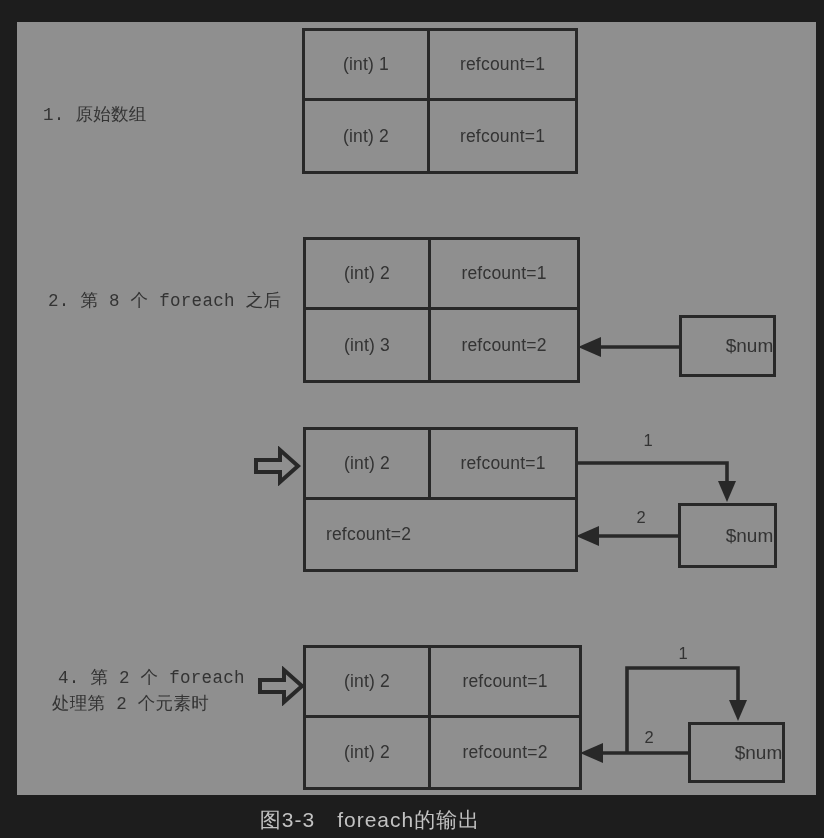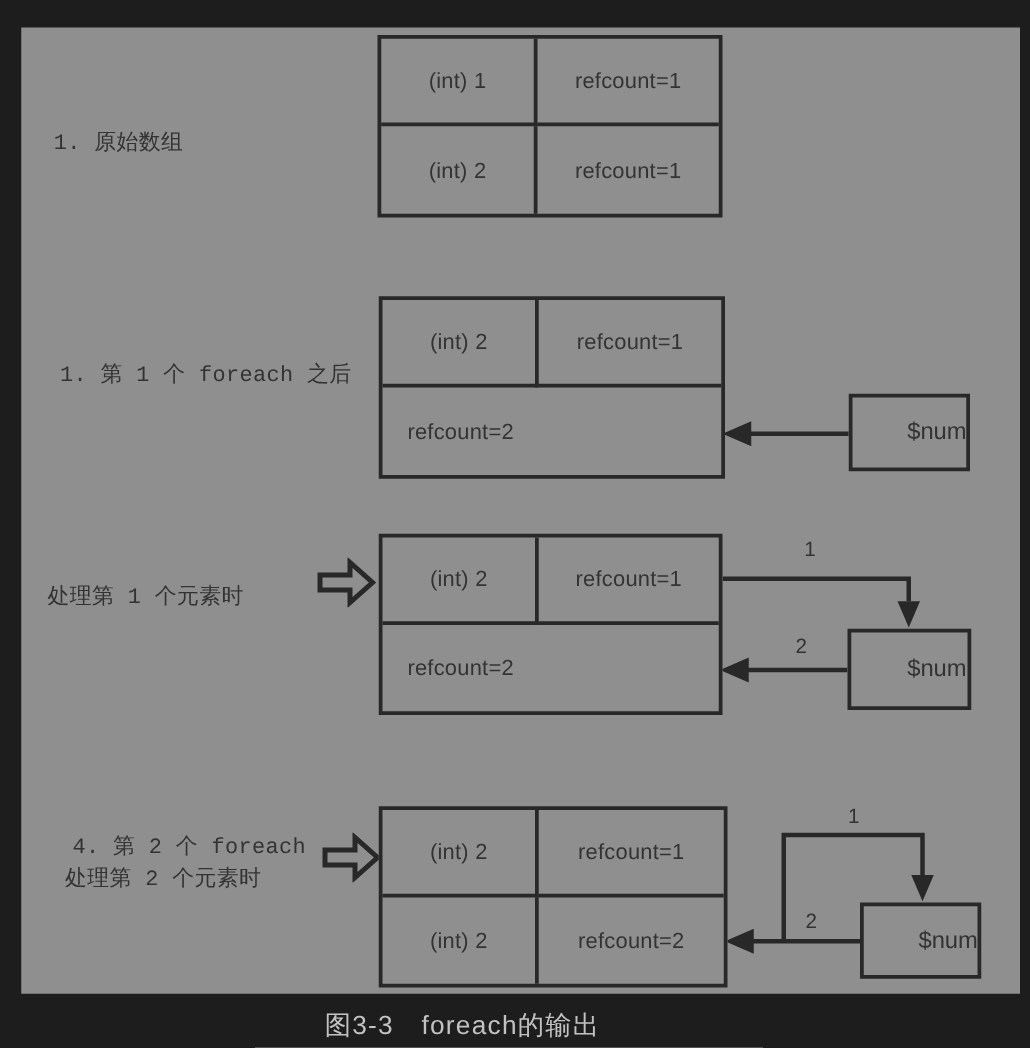"1. 第 1 个 foreach" div.sec-label { text: 1. 第 1 -> 2. 第 8 }
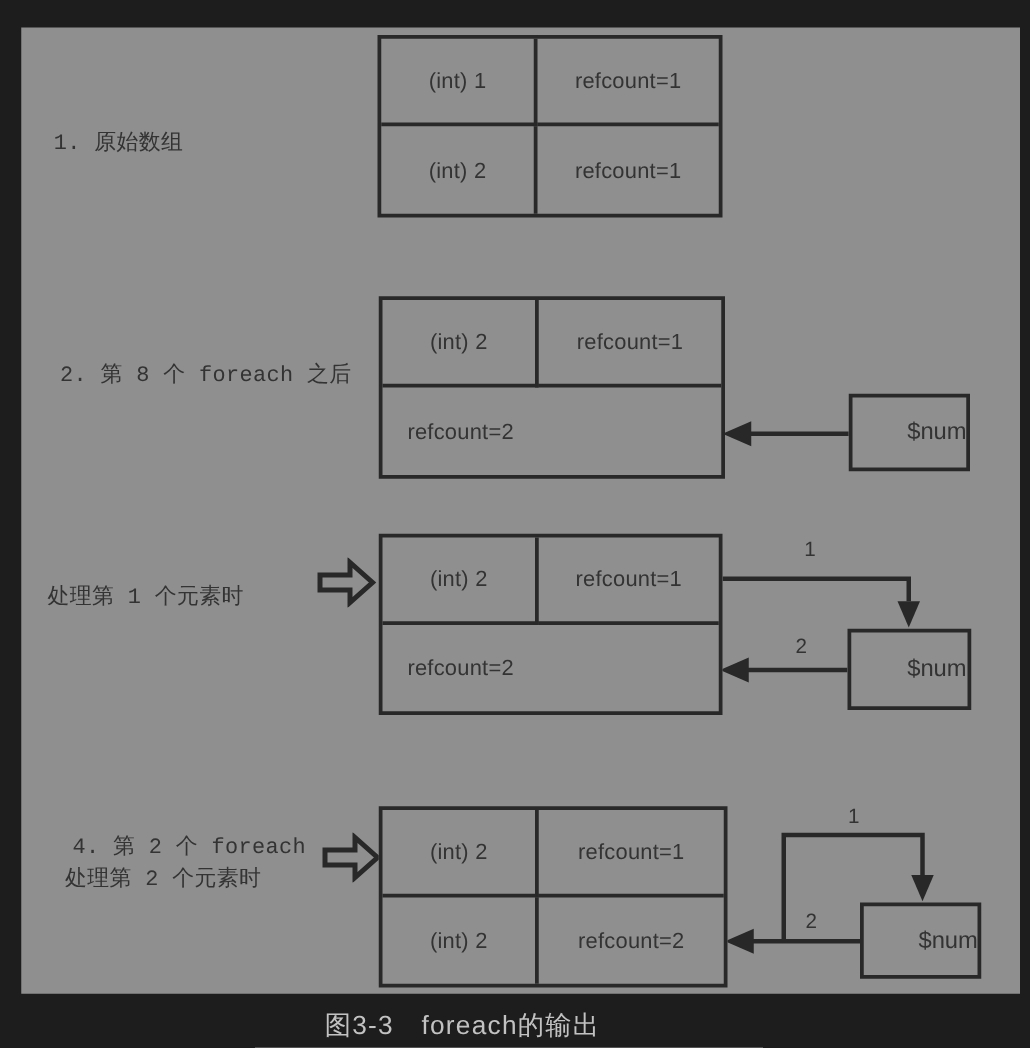"(int) 3" div.cell { html: none -> <div>(int) 3</div> }
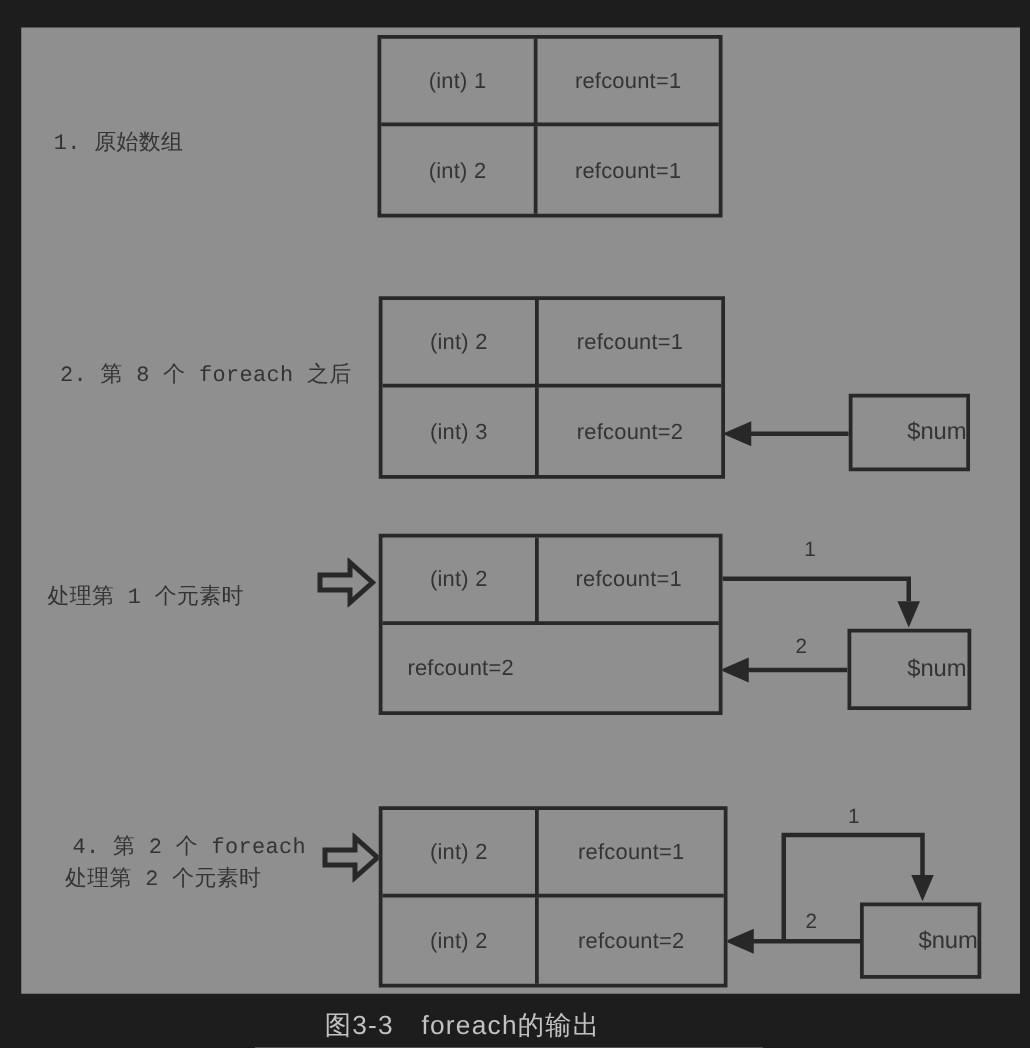"处理第 1 个元素时" div.sec-label { html: <div>处理第 1 个元素时</div> -> none }
